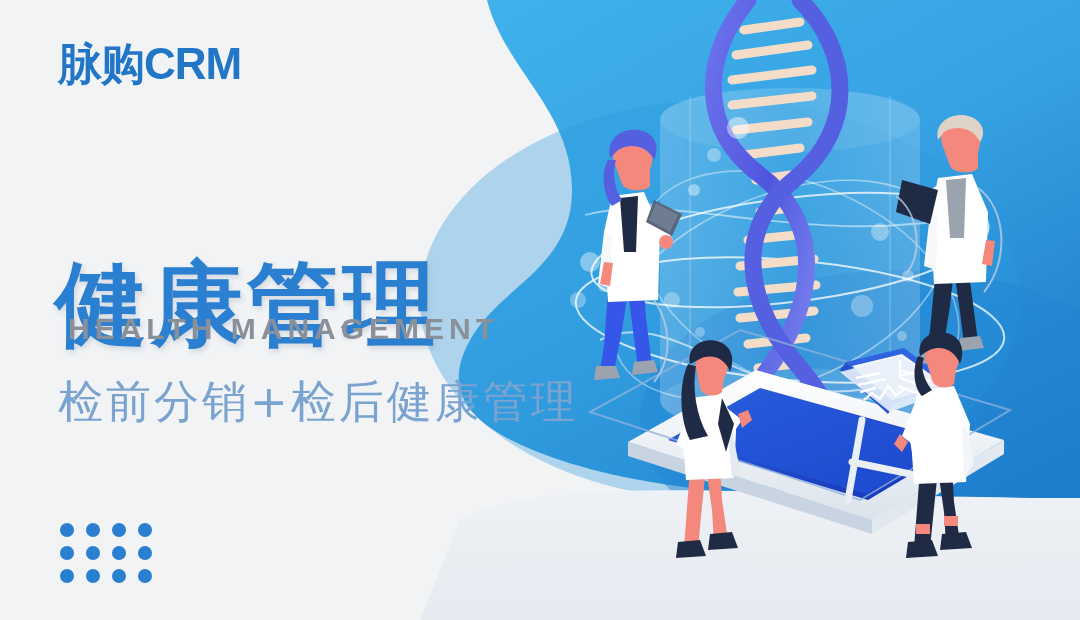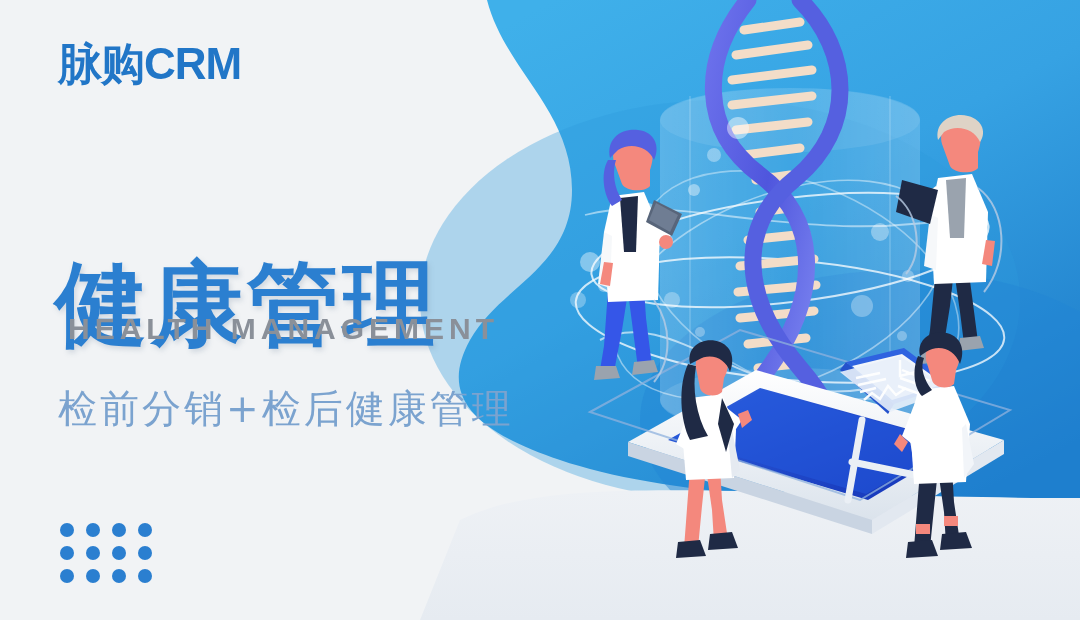"检前分销+检后健康管理" .tagline { font-size: 39px -> 45px; margin-top: 11px -> none }
